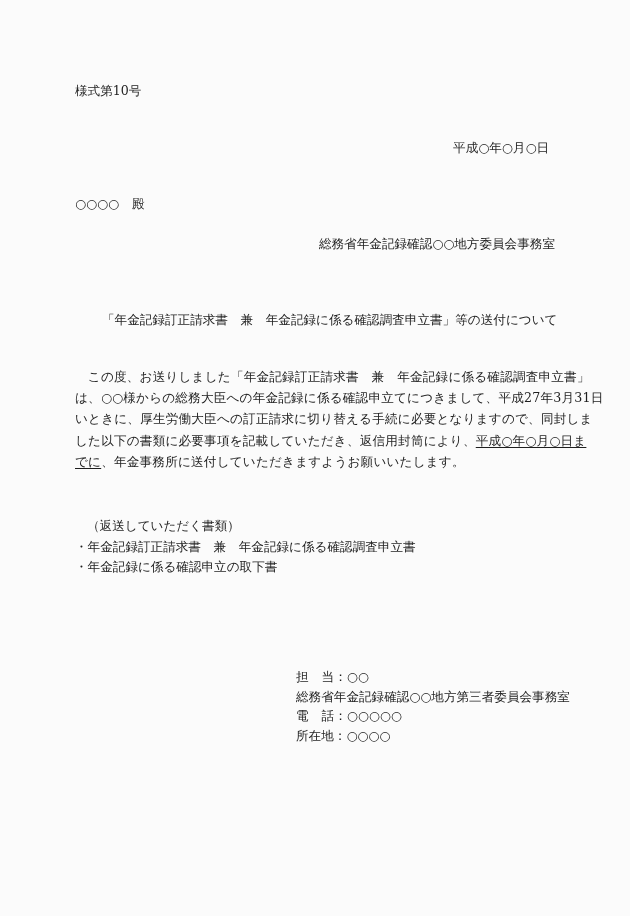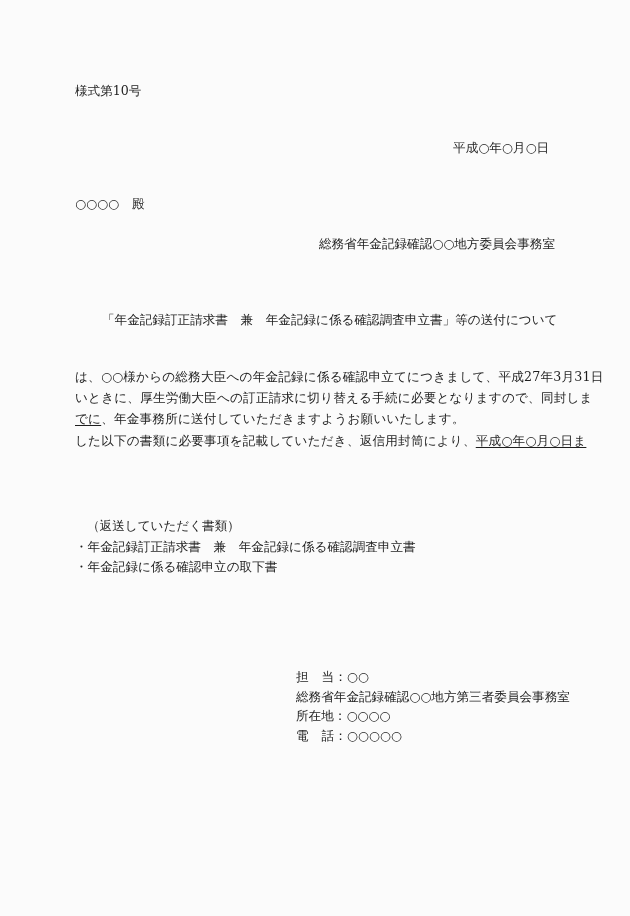"この度、お送りしました「年金記録訂正請求書 兼 年金記録に係る確認調査申立書」" span.line { html: none -> <span> この度、お送りしました「年金記録訂正請求書 兼 年金記録に係る確認調査申立書」</span> }
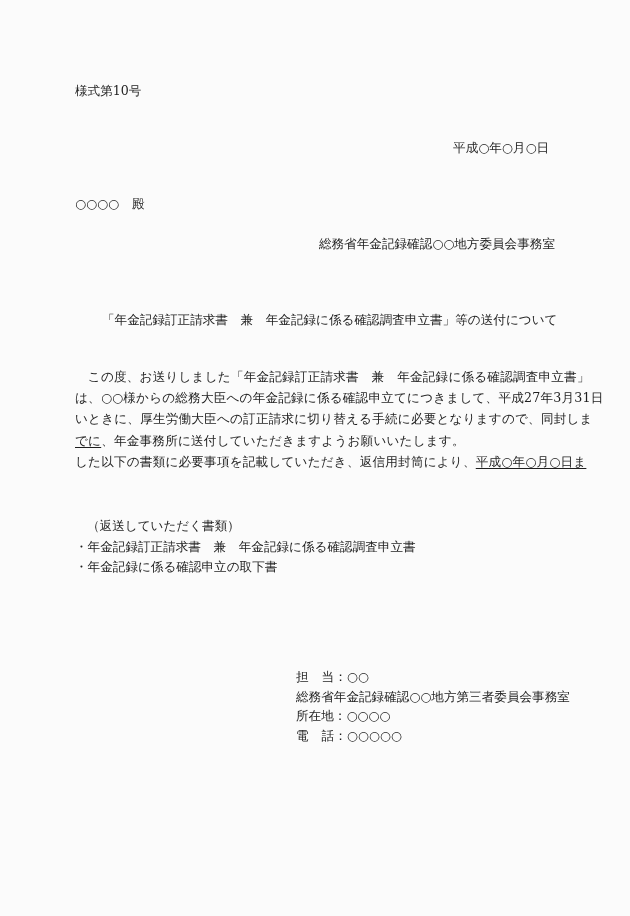"でに、年金事務所に送付していただきますようお願いいたします。" span.line { order: before "した以下の書類に必要事項を記載していただき、返信用封筒により、平成○年○月○日ま" -> after "した以下の書類に必要事項を記載していただき、返信用封筒により、平成○年○月○日ま" }
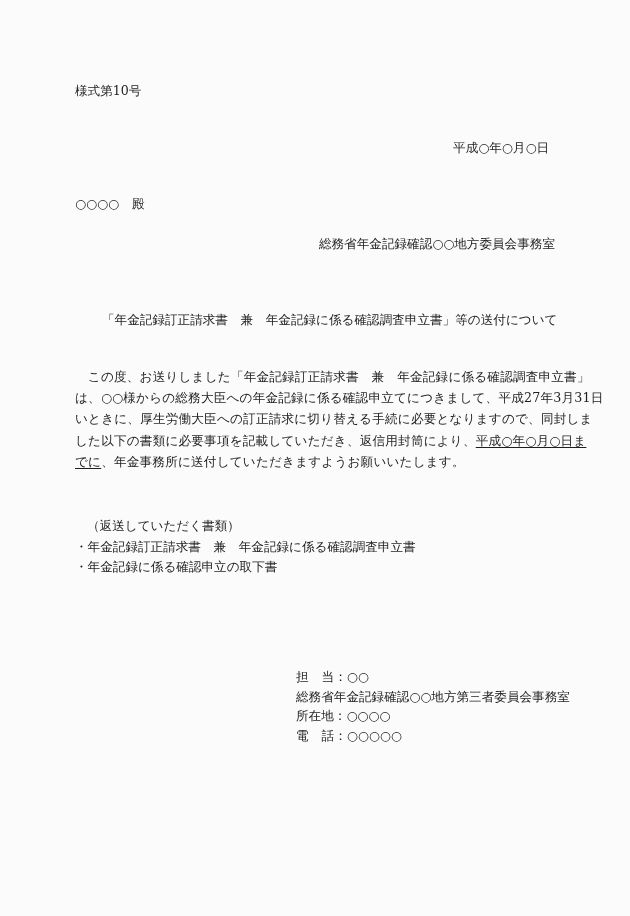"所在地：○○○○" span.row { order: before "電話：○○○○○" -> after "電話：○○○○○" }
